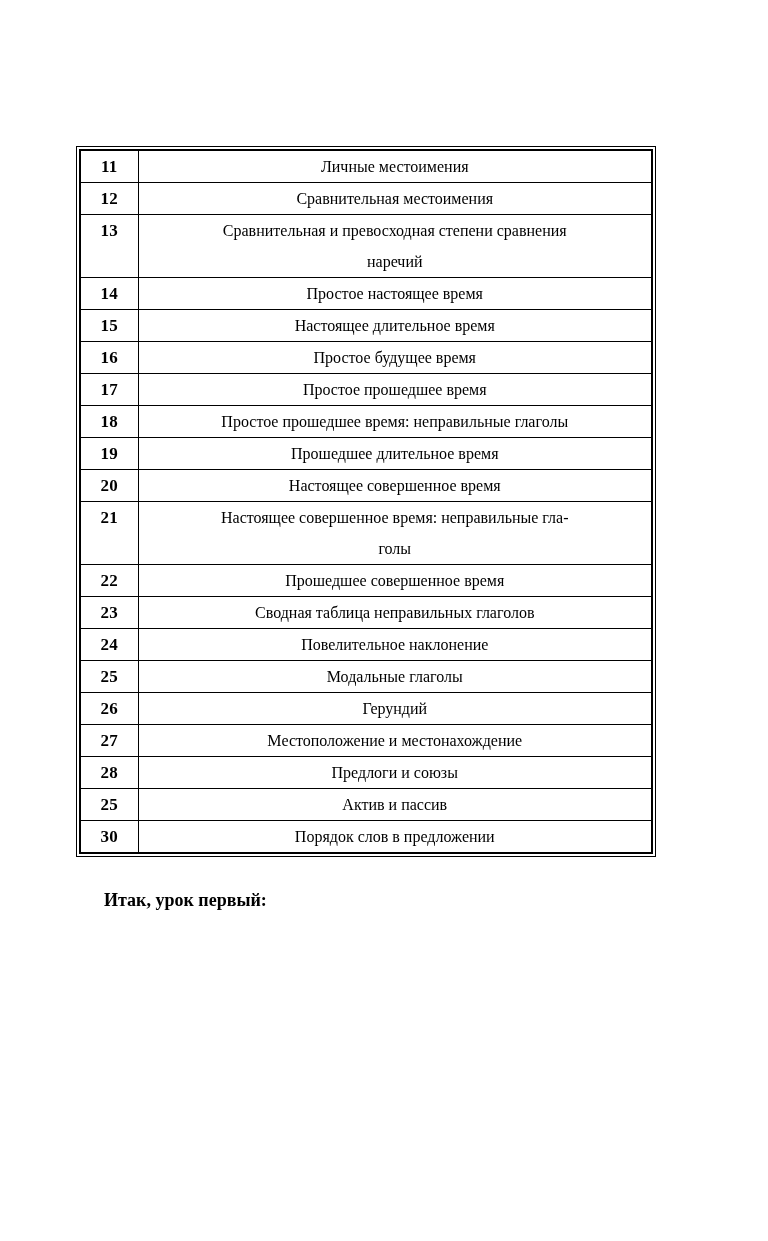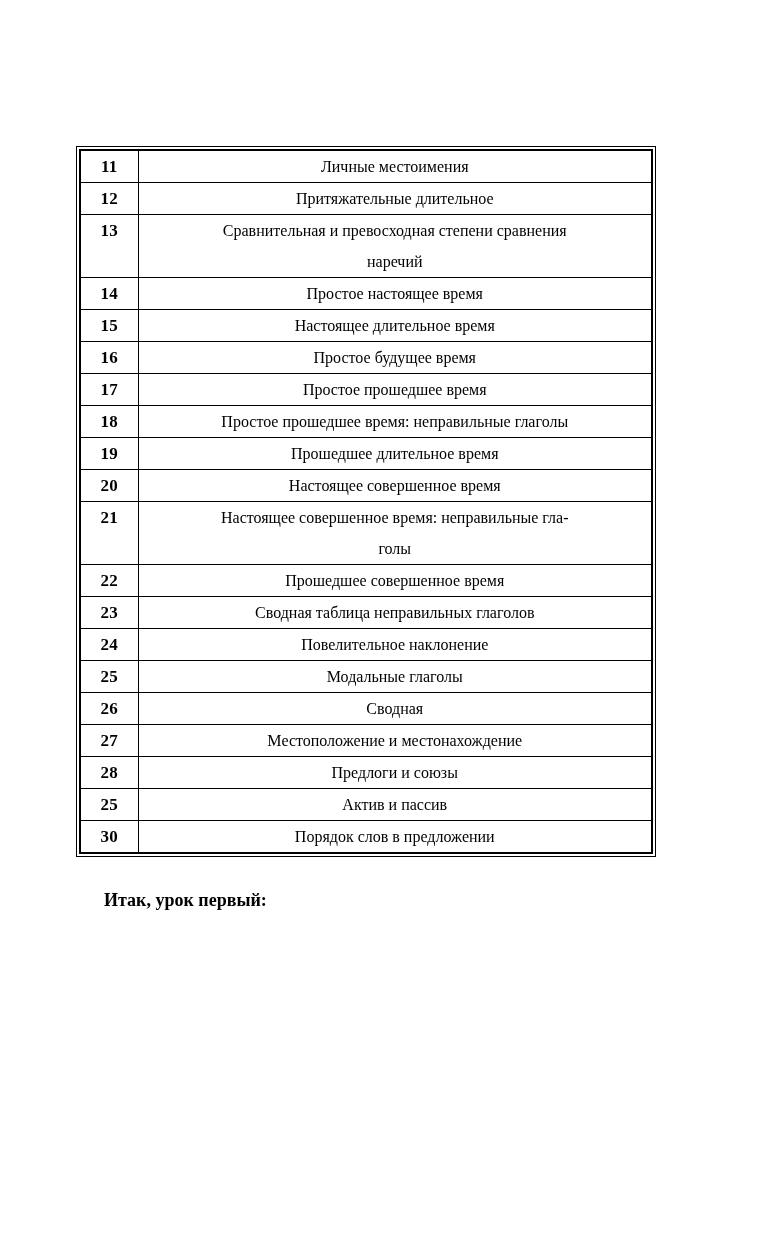"Притяжательные длительное" span.ln { text: Притяжательные длительное -> Сравнительная местоимения }
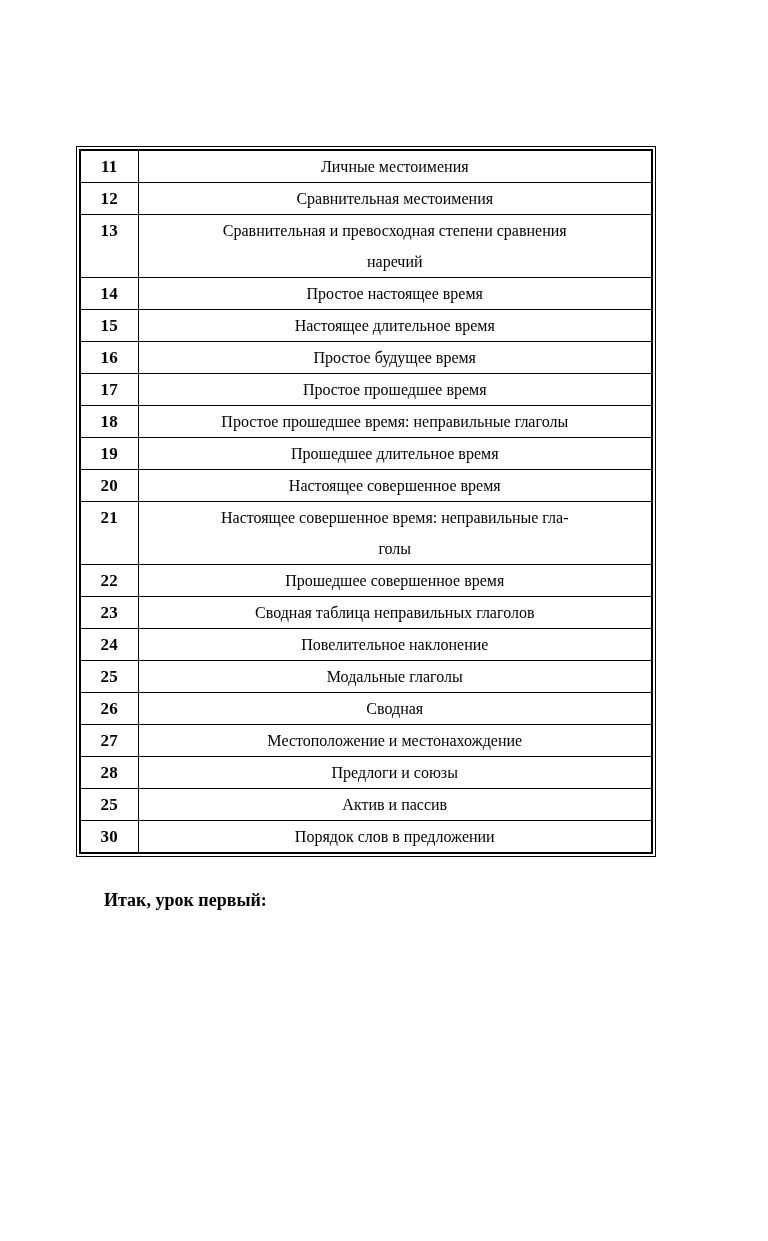"Сводная" span.ln { text: Сводная -> Герундий }
